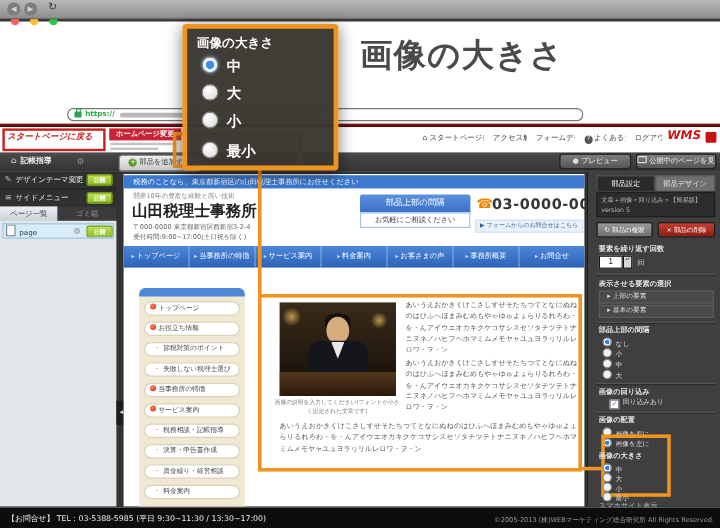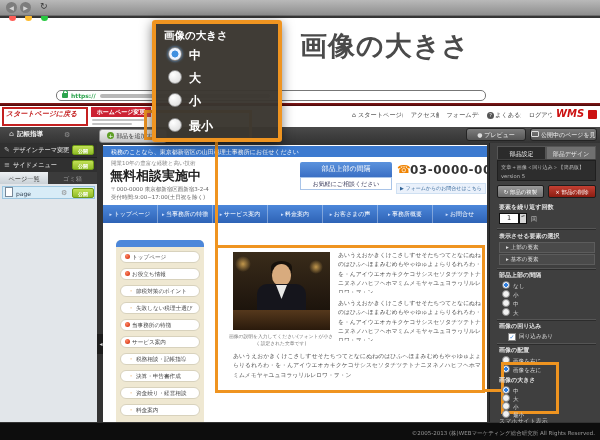"無料相談実施中" div.abs { text: 無料相談実施中 -> 山田税理士事務所 }
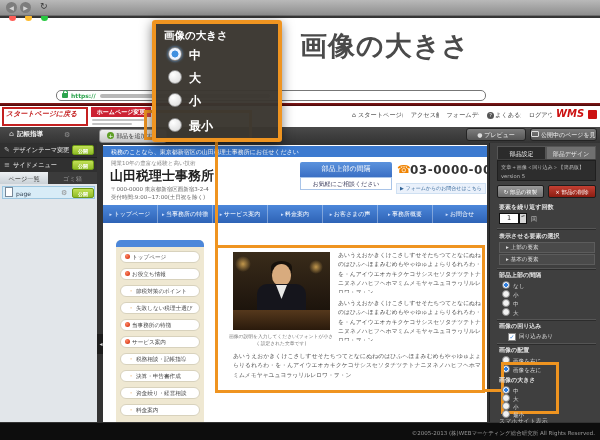"【お問合せ】 TEL : 03-5388-5985 (平日" span.abs { html: none -> <span>【お問合せ】 TEL : 03-5388-5985 (平日 9:30~11:30 / 13:30~17:00)</span> }
